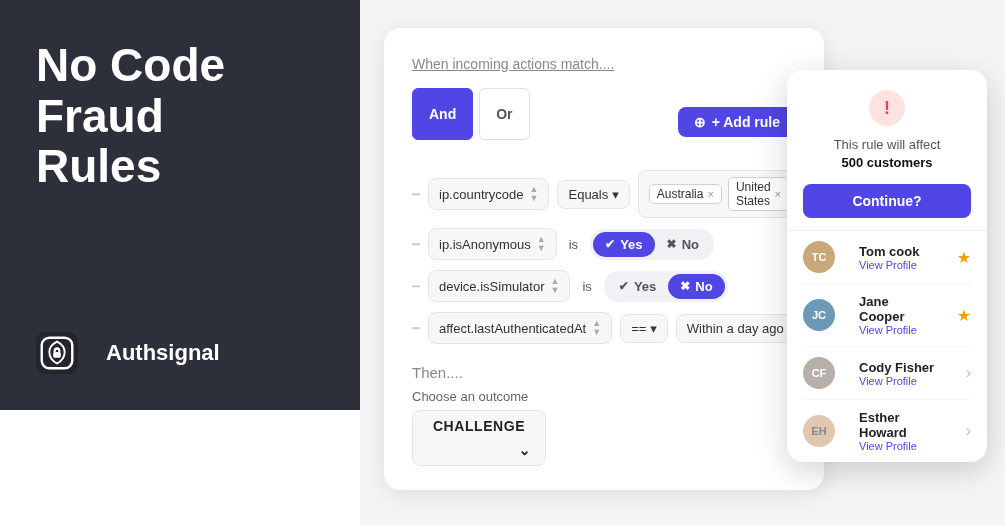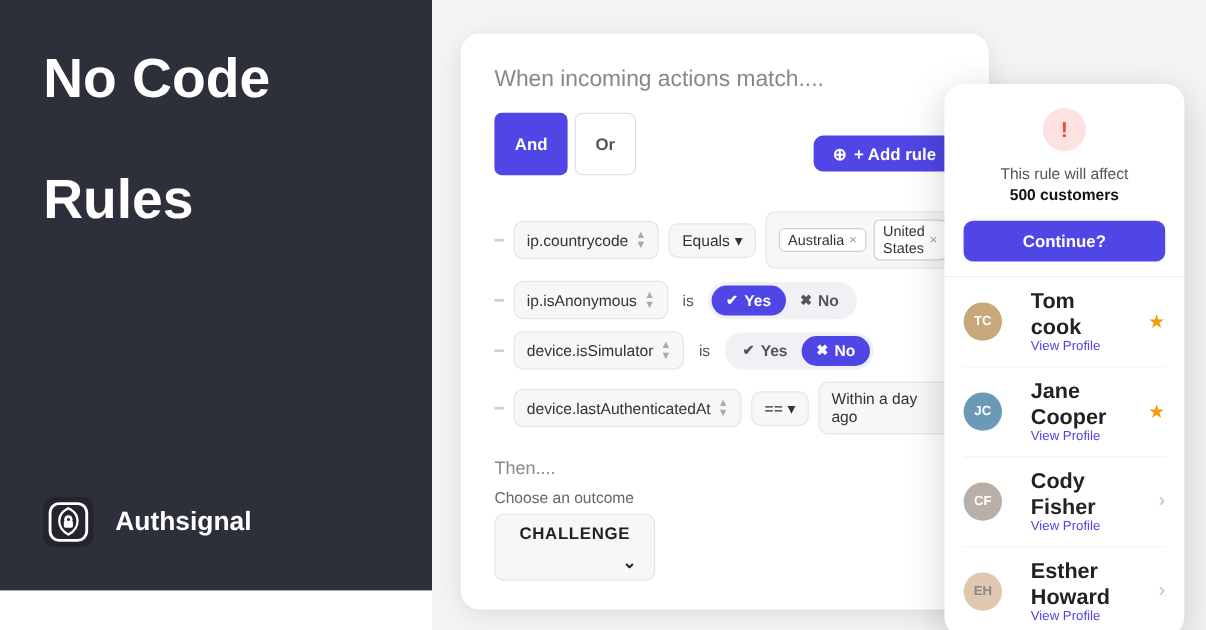"No Code" .left-panel { height: 492px -> 410px }
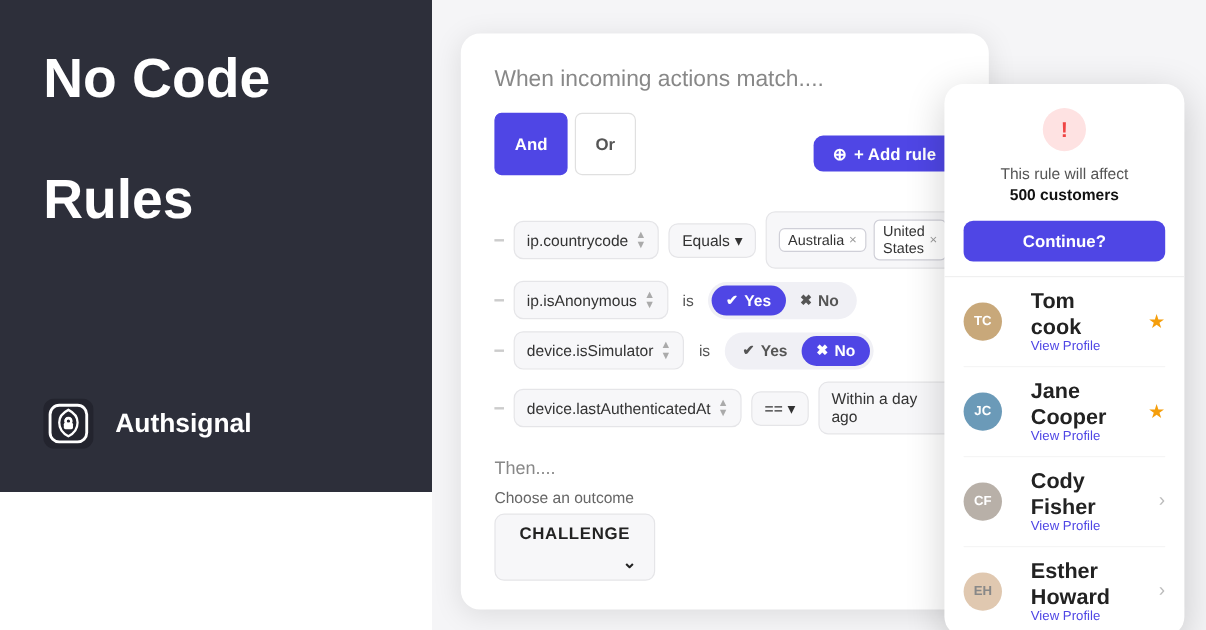"When incoming actions match...." .when-label { font-size: 19px -> 14px; text-decoration: none -> underline }
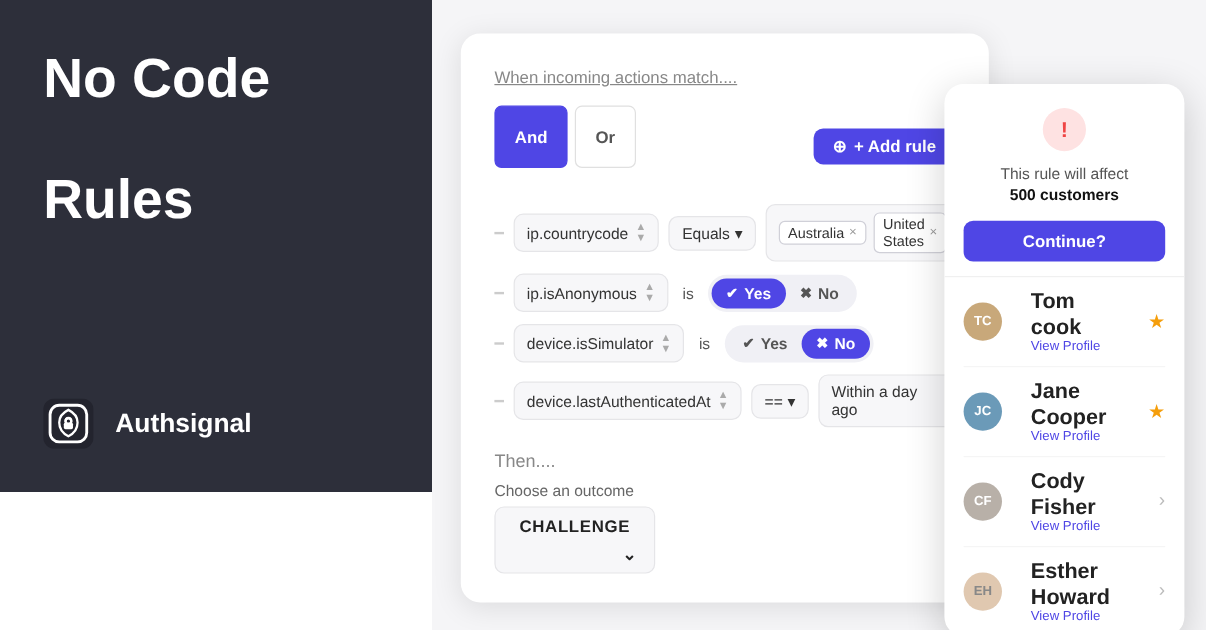"Fraud" span { html: none -> <span>Fraud</span> }
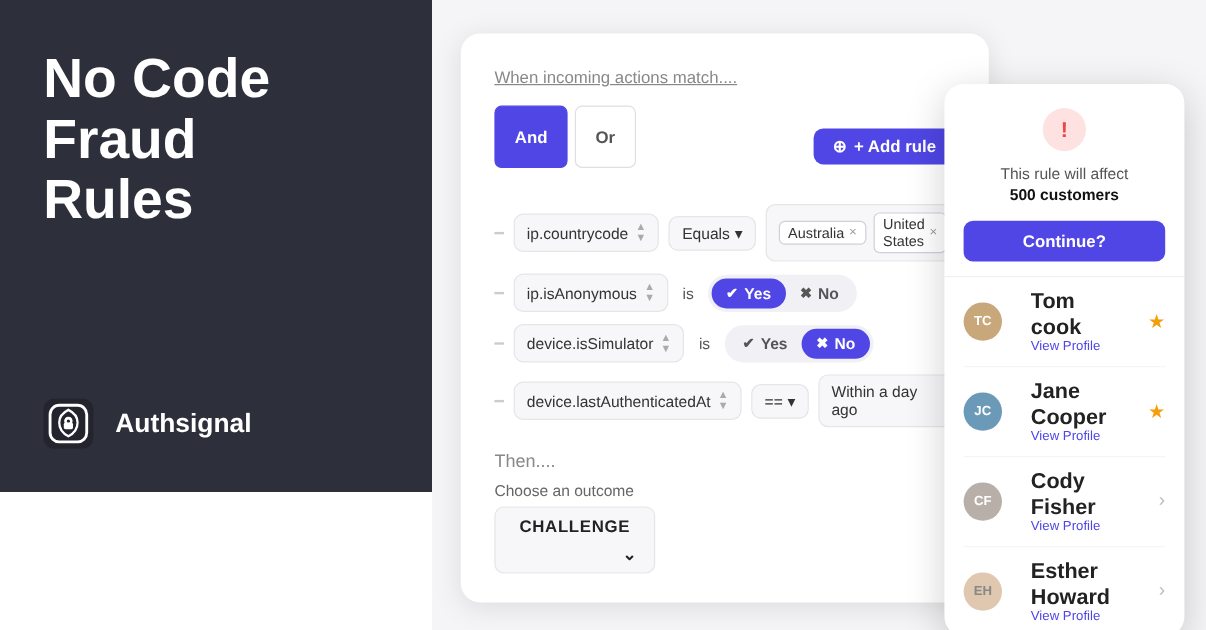"Tom cook" .popup-user-name { font-size: 18px -> 13px }
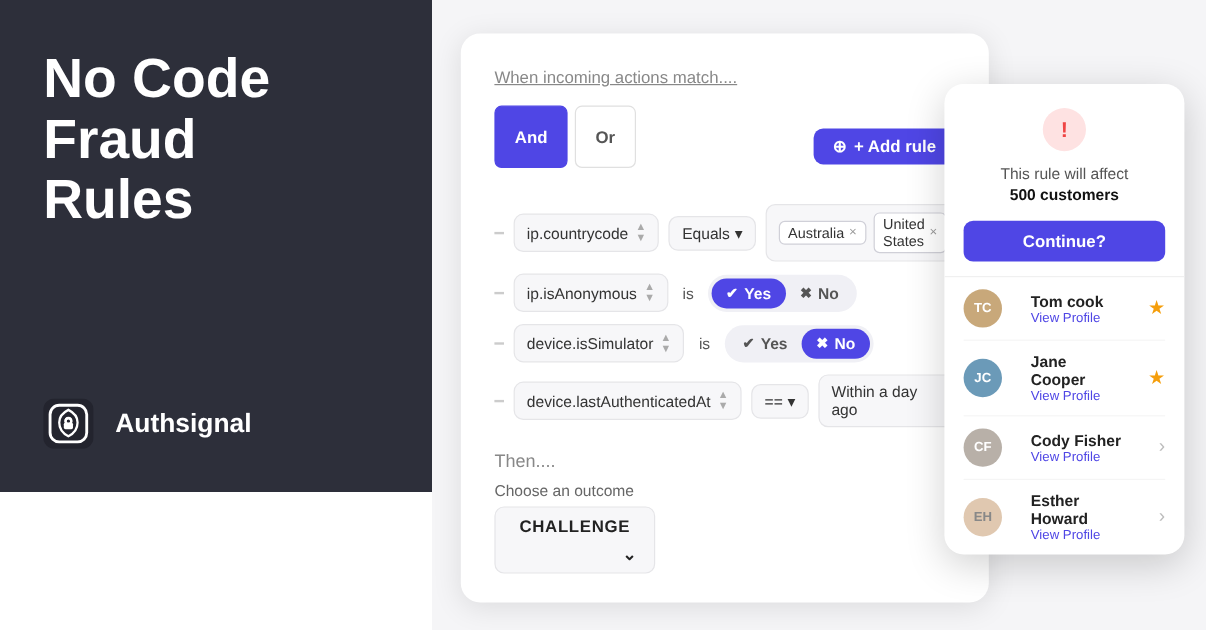"device.lastAuthenticatedAt" span { text: device.lastAuthenticatedAt -> affect.lastAuthenticatedAt }
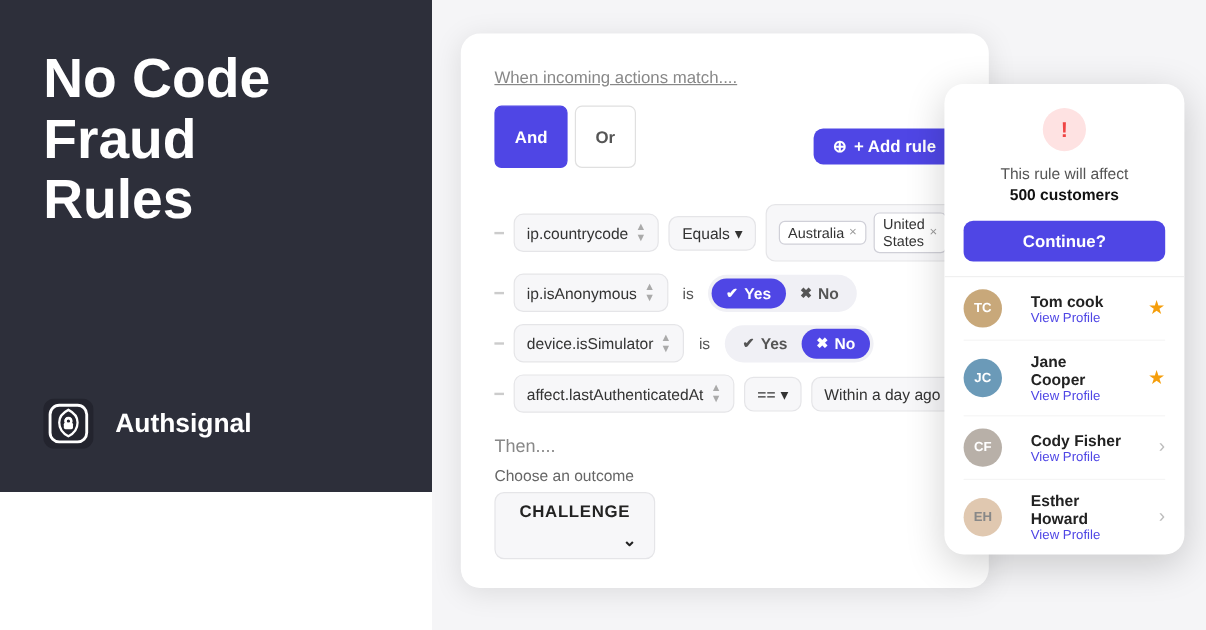"Authsignal" .brand { gap: 18px -> 28px }
